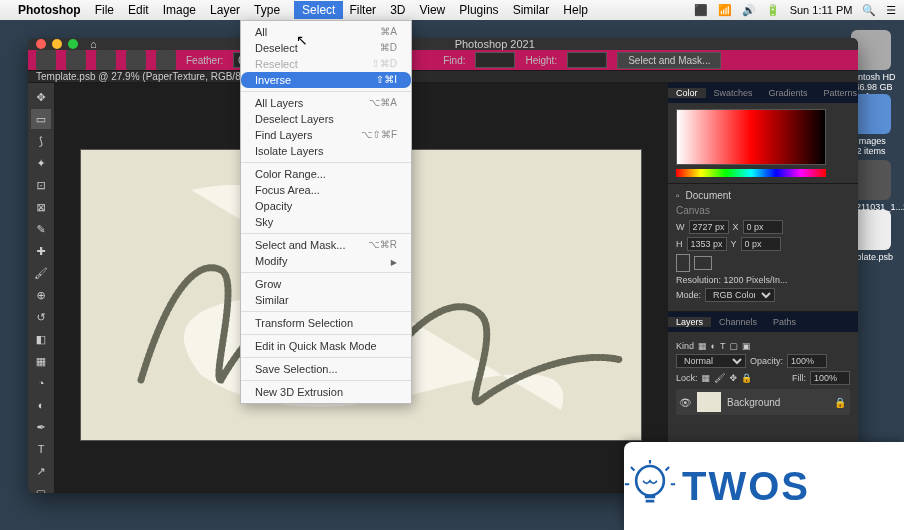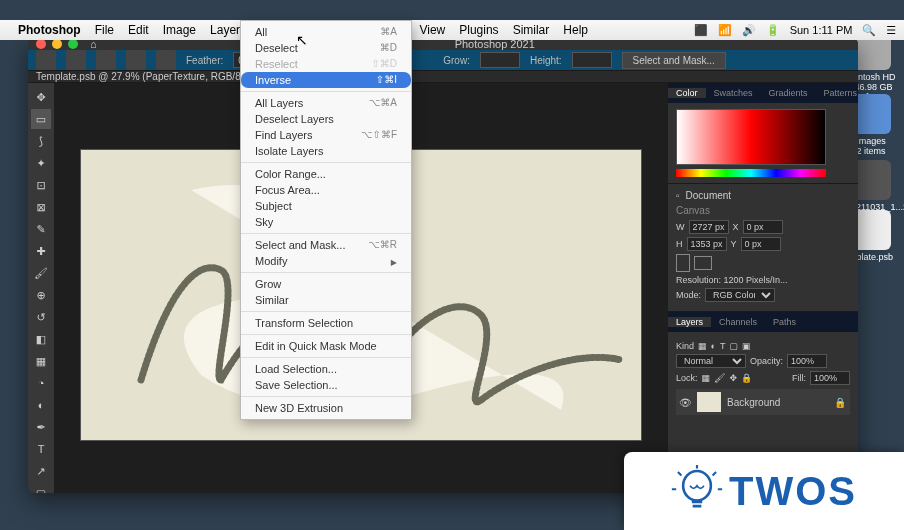"Photoshop" .menubar { margin-top: 20px -> none }
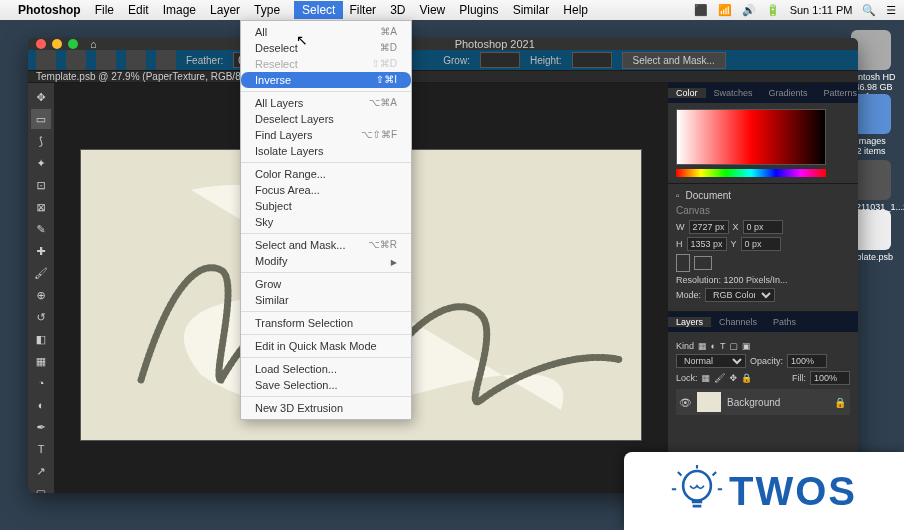"Feather:" .optbar { background: #0c4a6e -> #be185d }
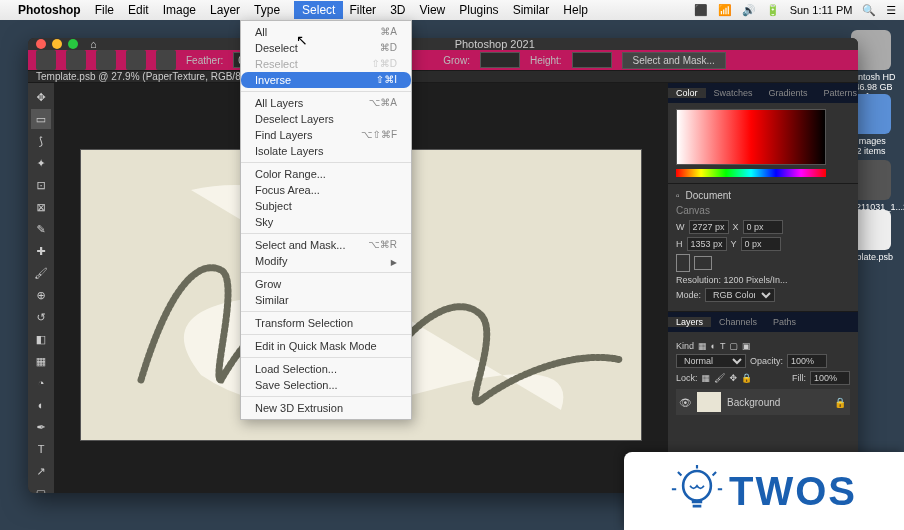"Grow:" span { text: Grow -> Find }
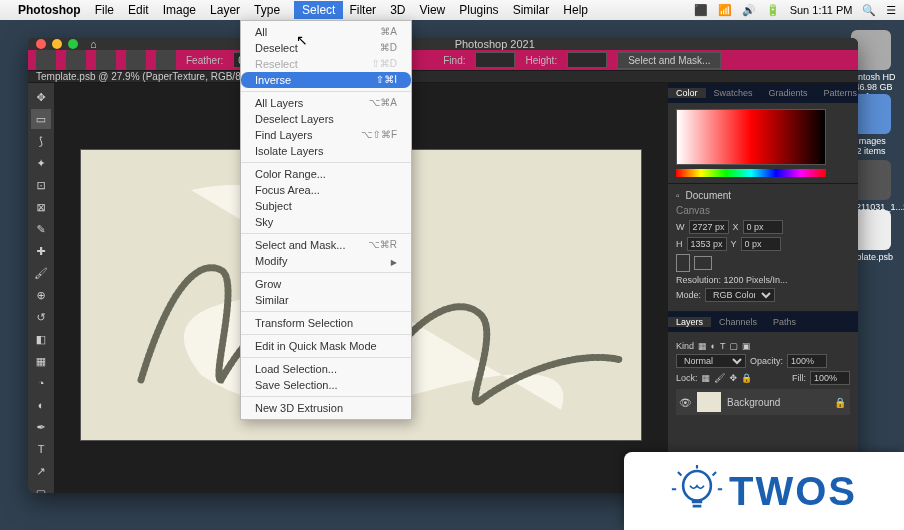"Subject" span { text: Subject -> Opacity }
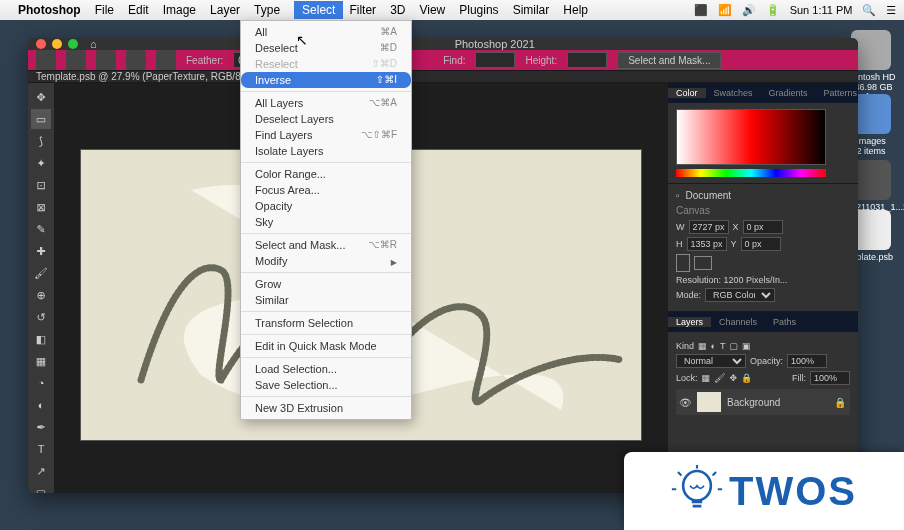"Load Selection..." div.row { html: <div> <span>Load Selection...</span> <span></span> </div> -> none }
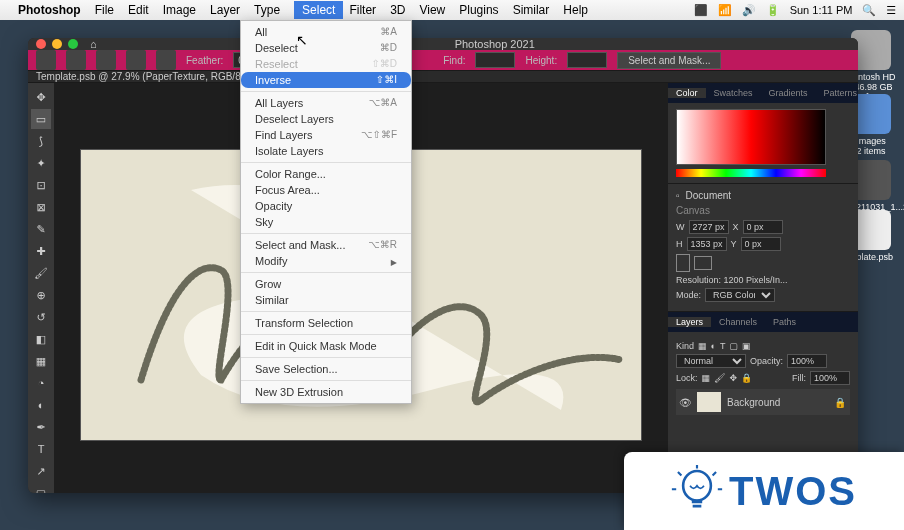"TWOS" .twos { height: 78px -> 88px; justify-content: center -> flex-start }
